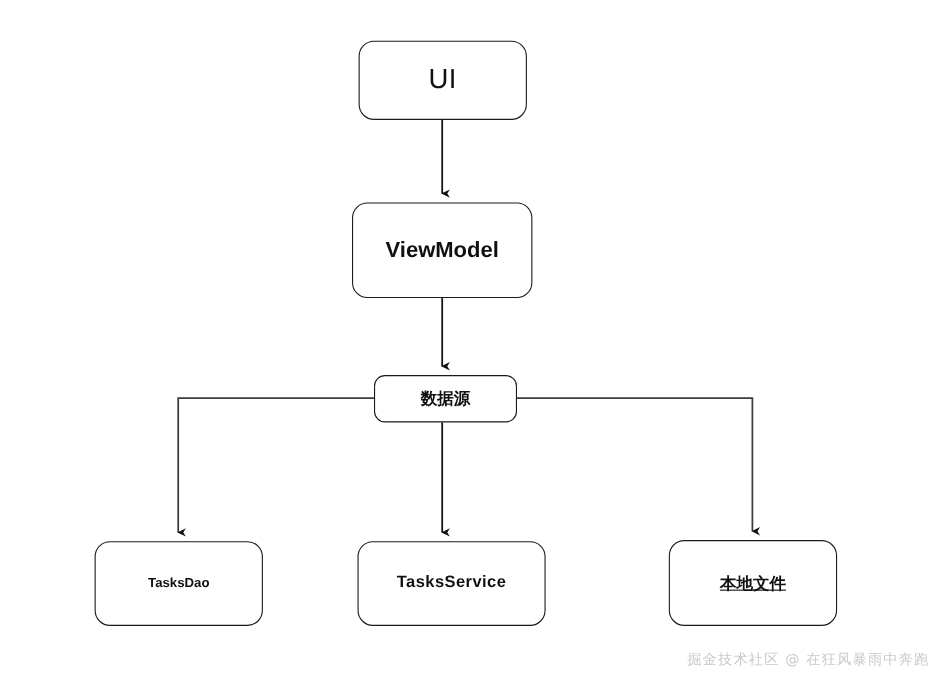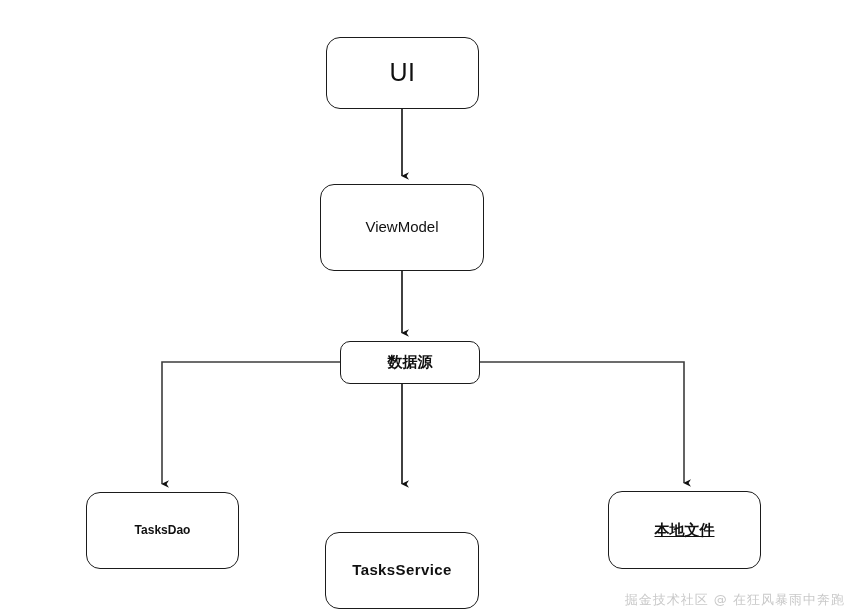"ViewModel" #node-viewmodel .node-label { font-size: 15px -> 20px; font-weight: 400 -> 700 }
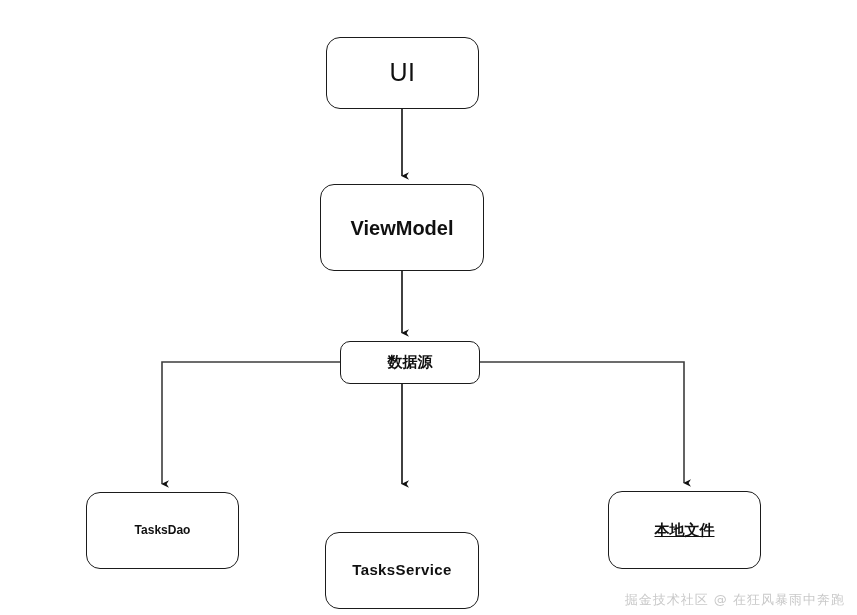"数据源" #node-datasource { width: 140px -> 130px }
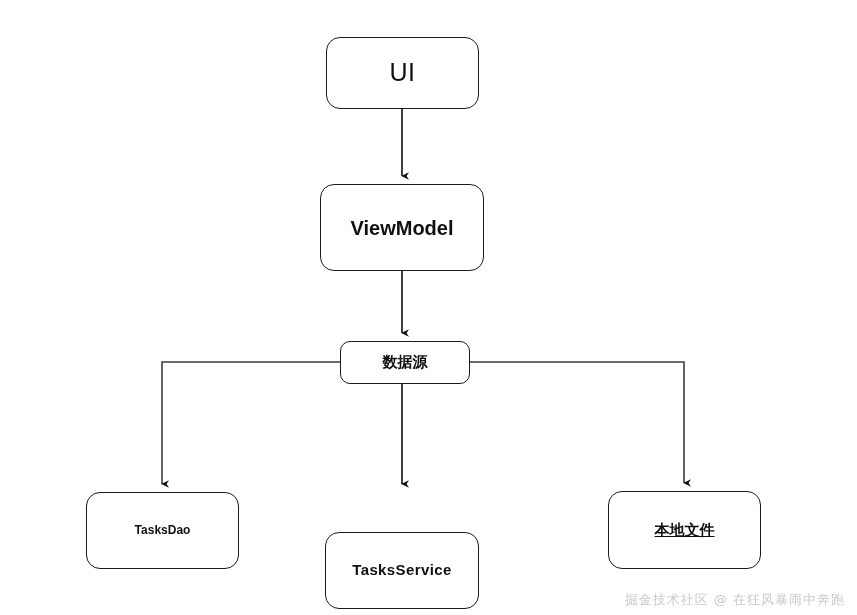"TasksService" #node-tasksservice { margin-top: 40px -> none; width: 154px -> 171px }
